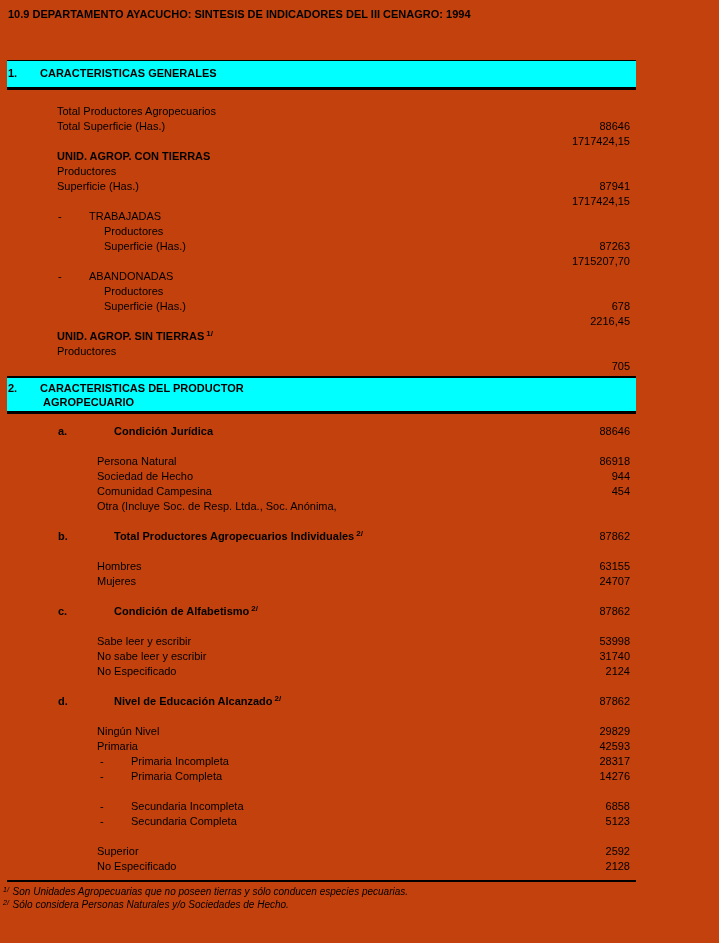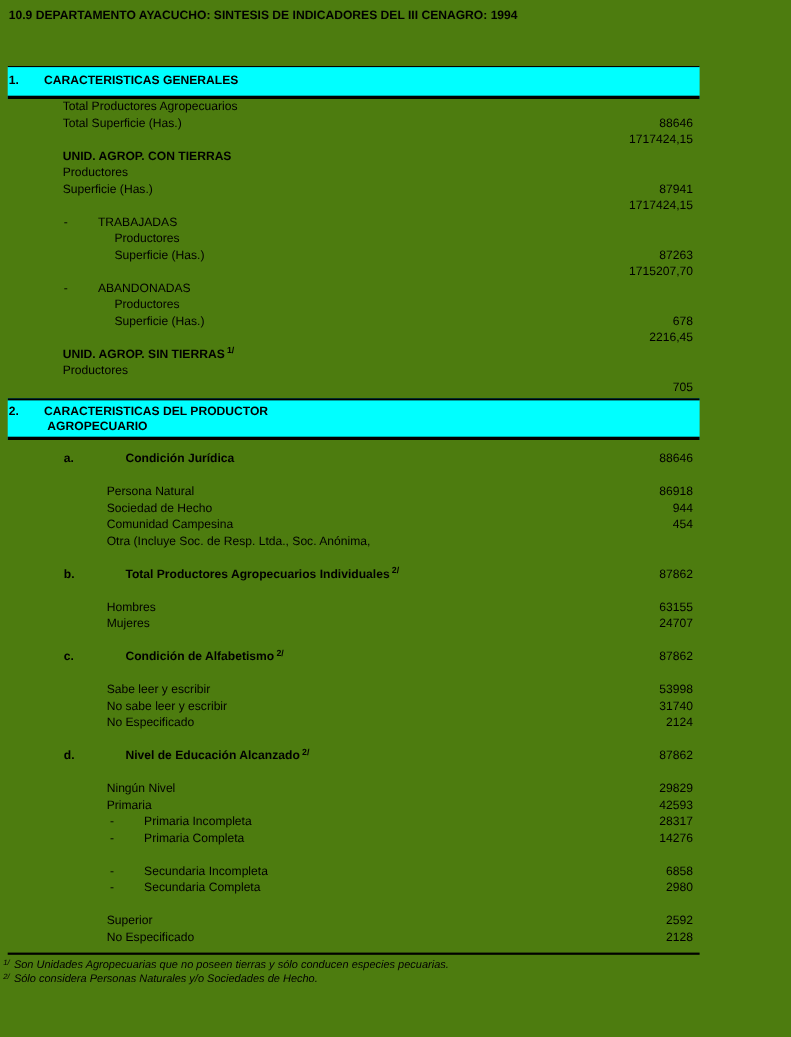"10.9 DEPARTAMENTO AYACUCHO: SINTESIS DE" .page { background: #4d7c0f -> #c2410c }
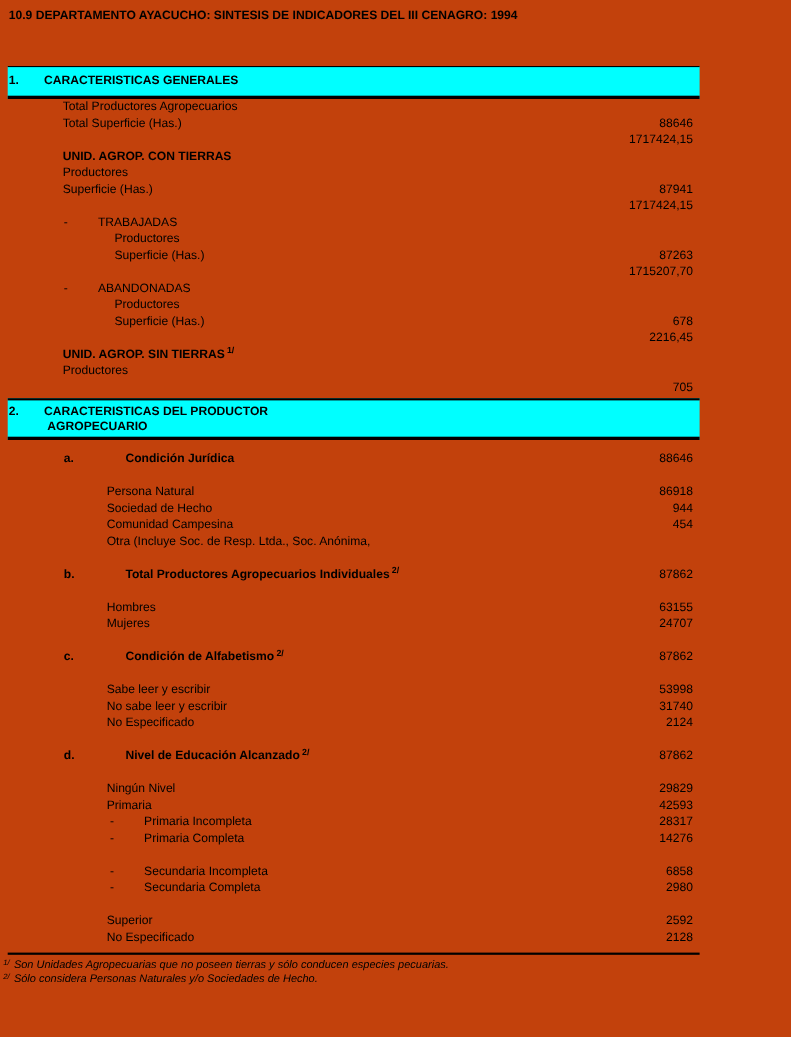"Total Productores Agropecuarios" .rows1 { margin-top: none -> 14px }
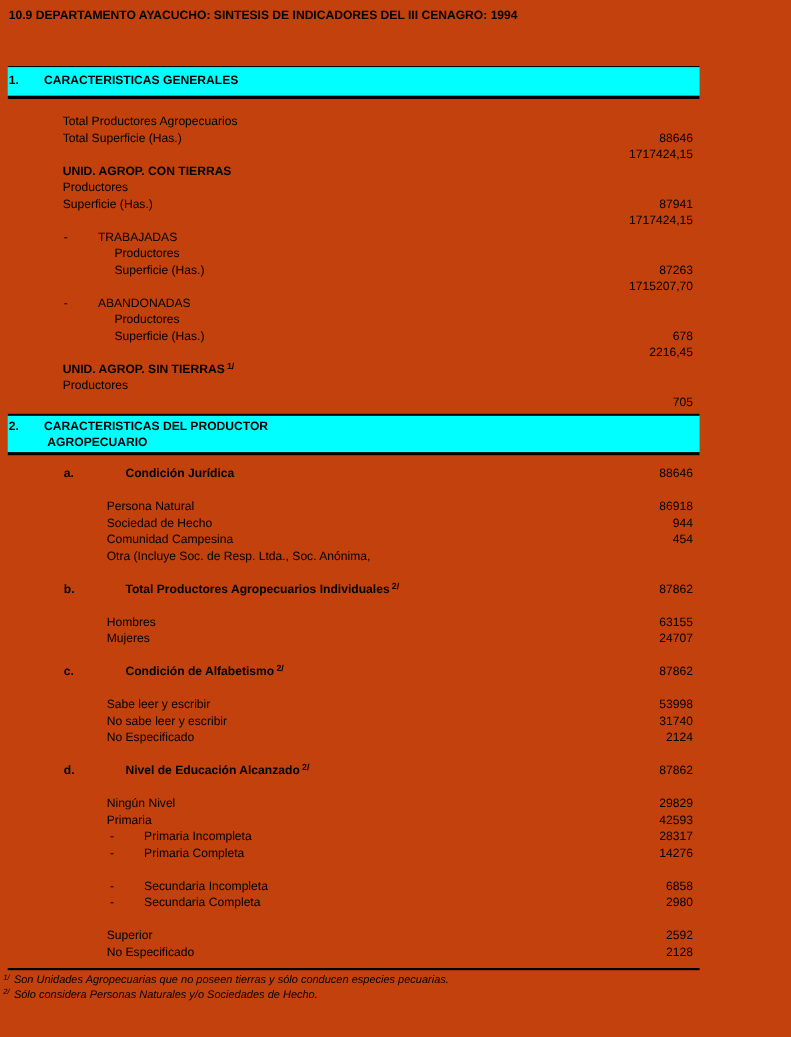"2980" span.value { text: 2980 -> 5123 }
